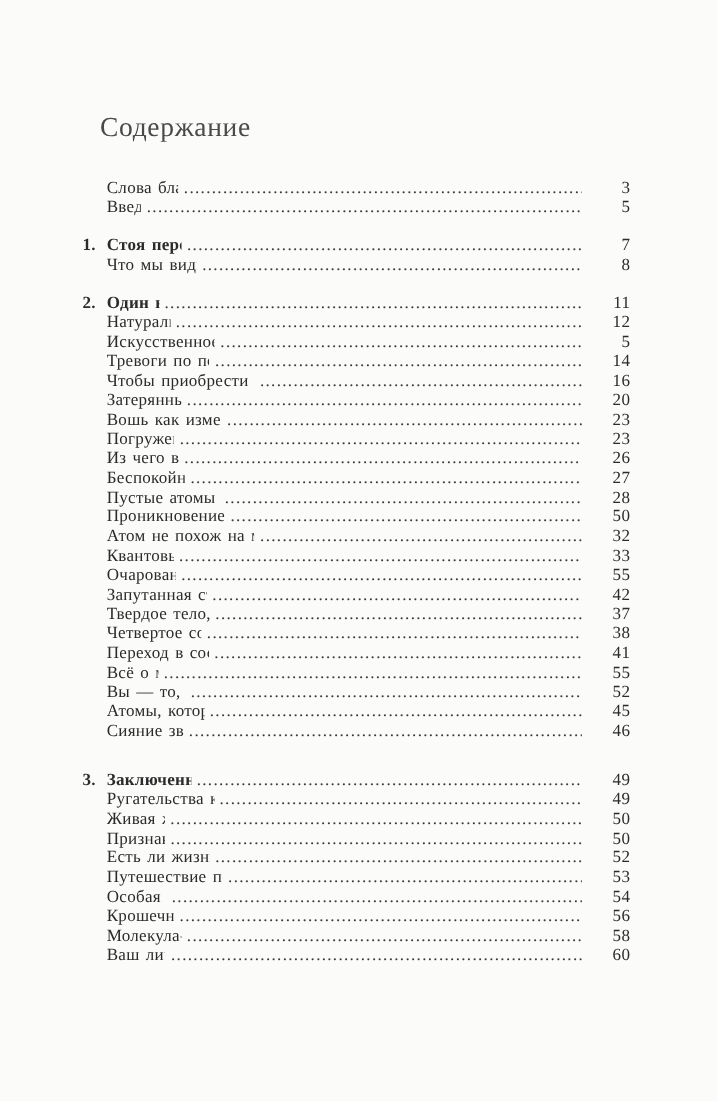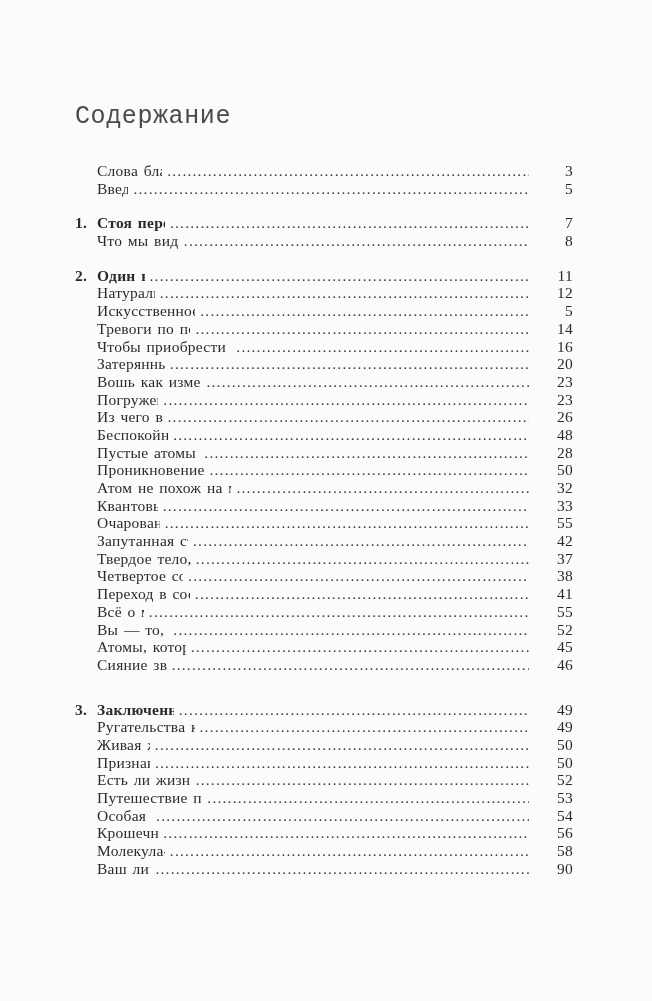"Содержание" .title { font-family: Liberation Mono, monospace -> Liberation Serif, serif; margin: 0 0 33px 0 -> 0 0 33px 16px }
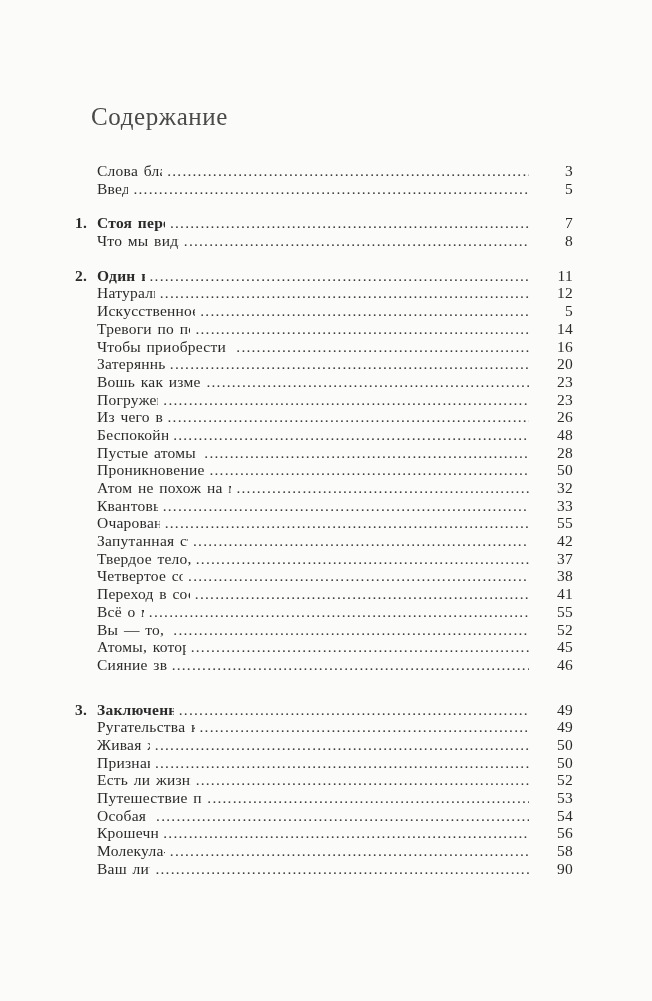"48" span.pagenum { text: 48 -> 27 }
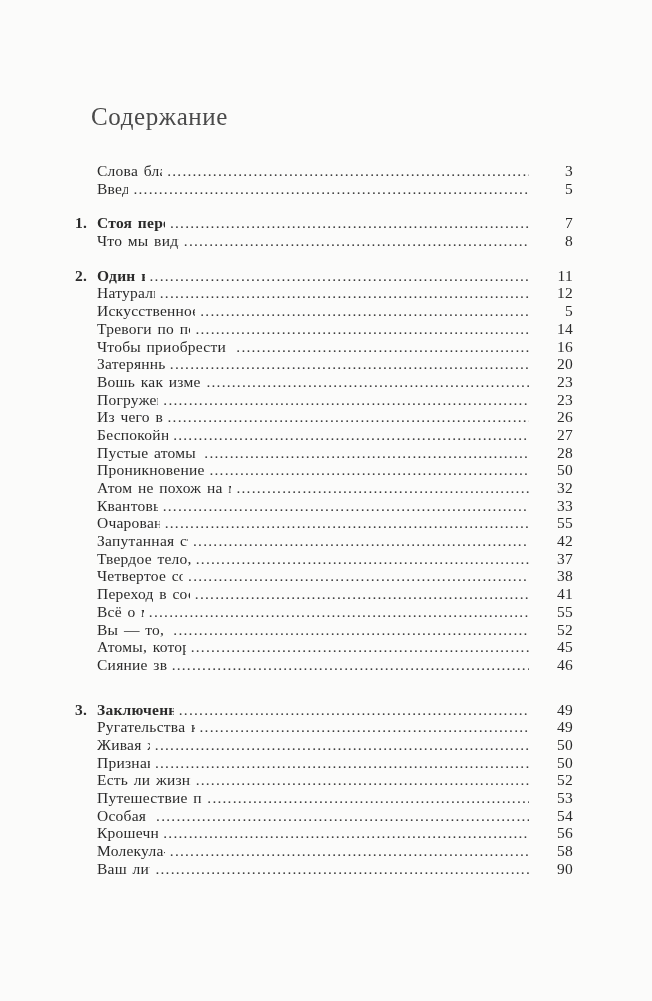"90" span.pagenum { text: 90 -> 60 }
